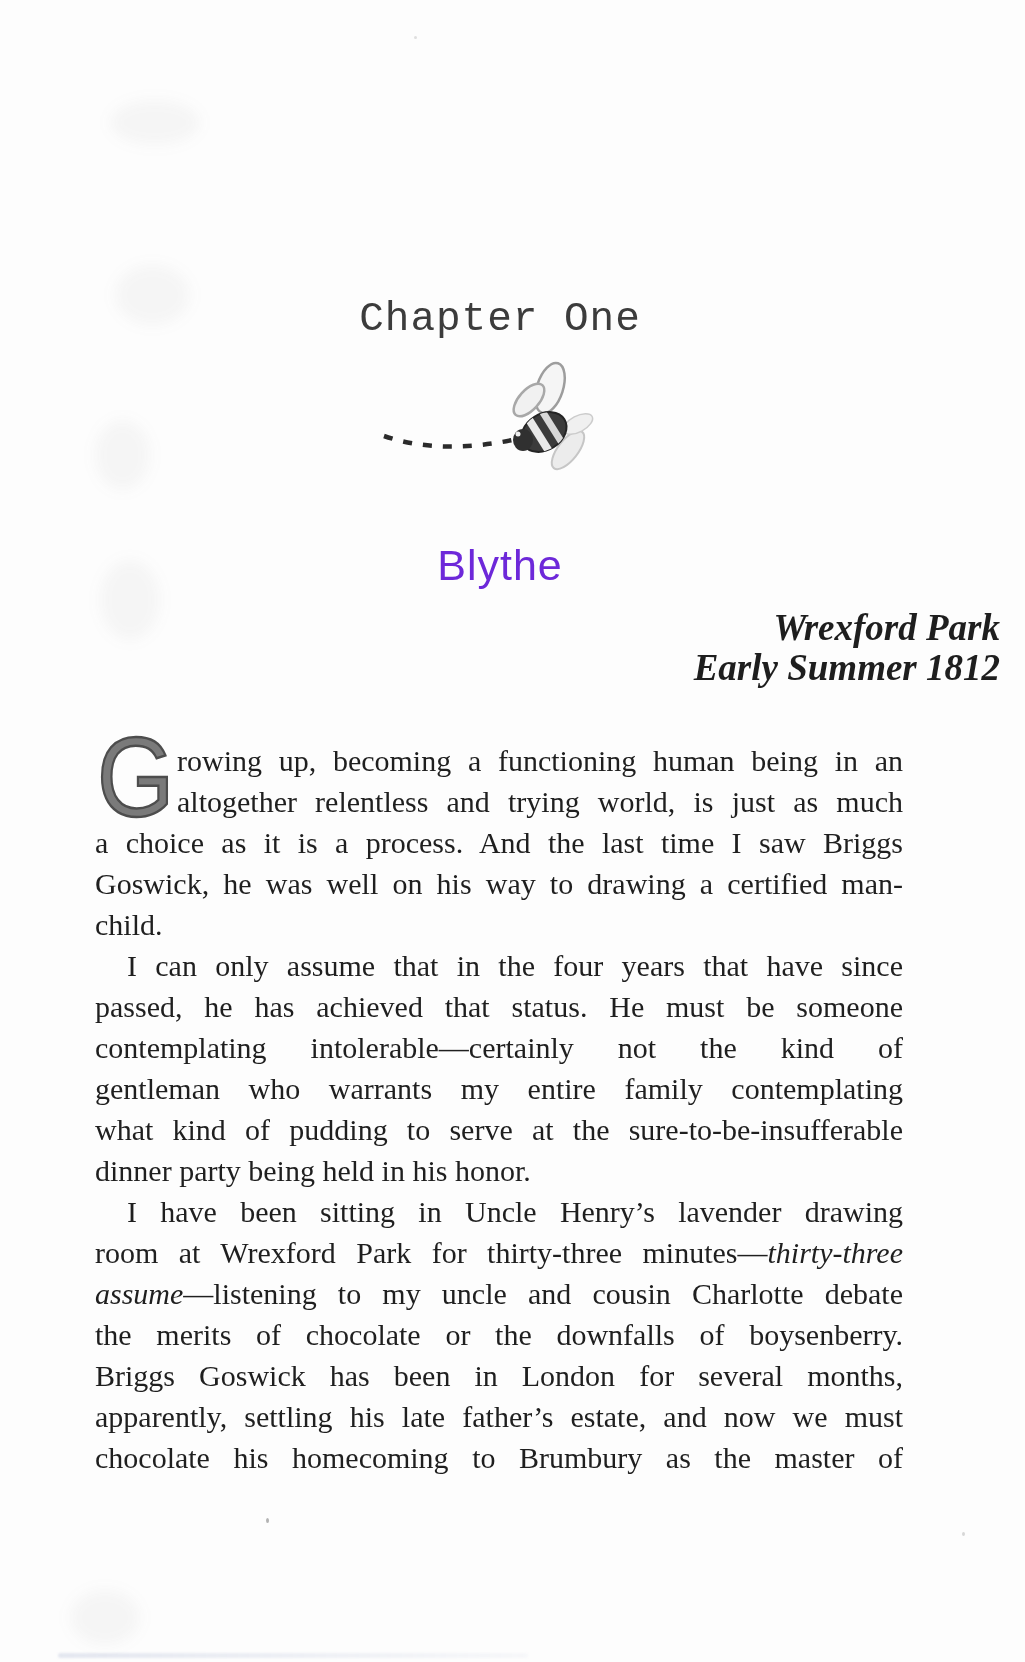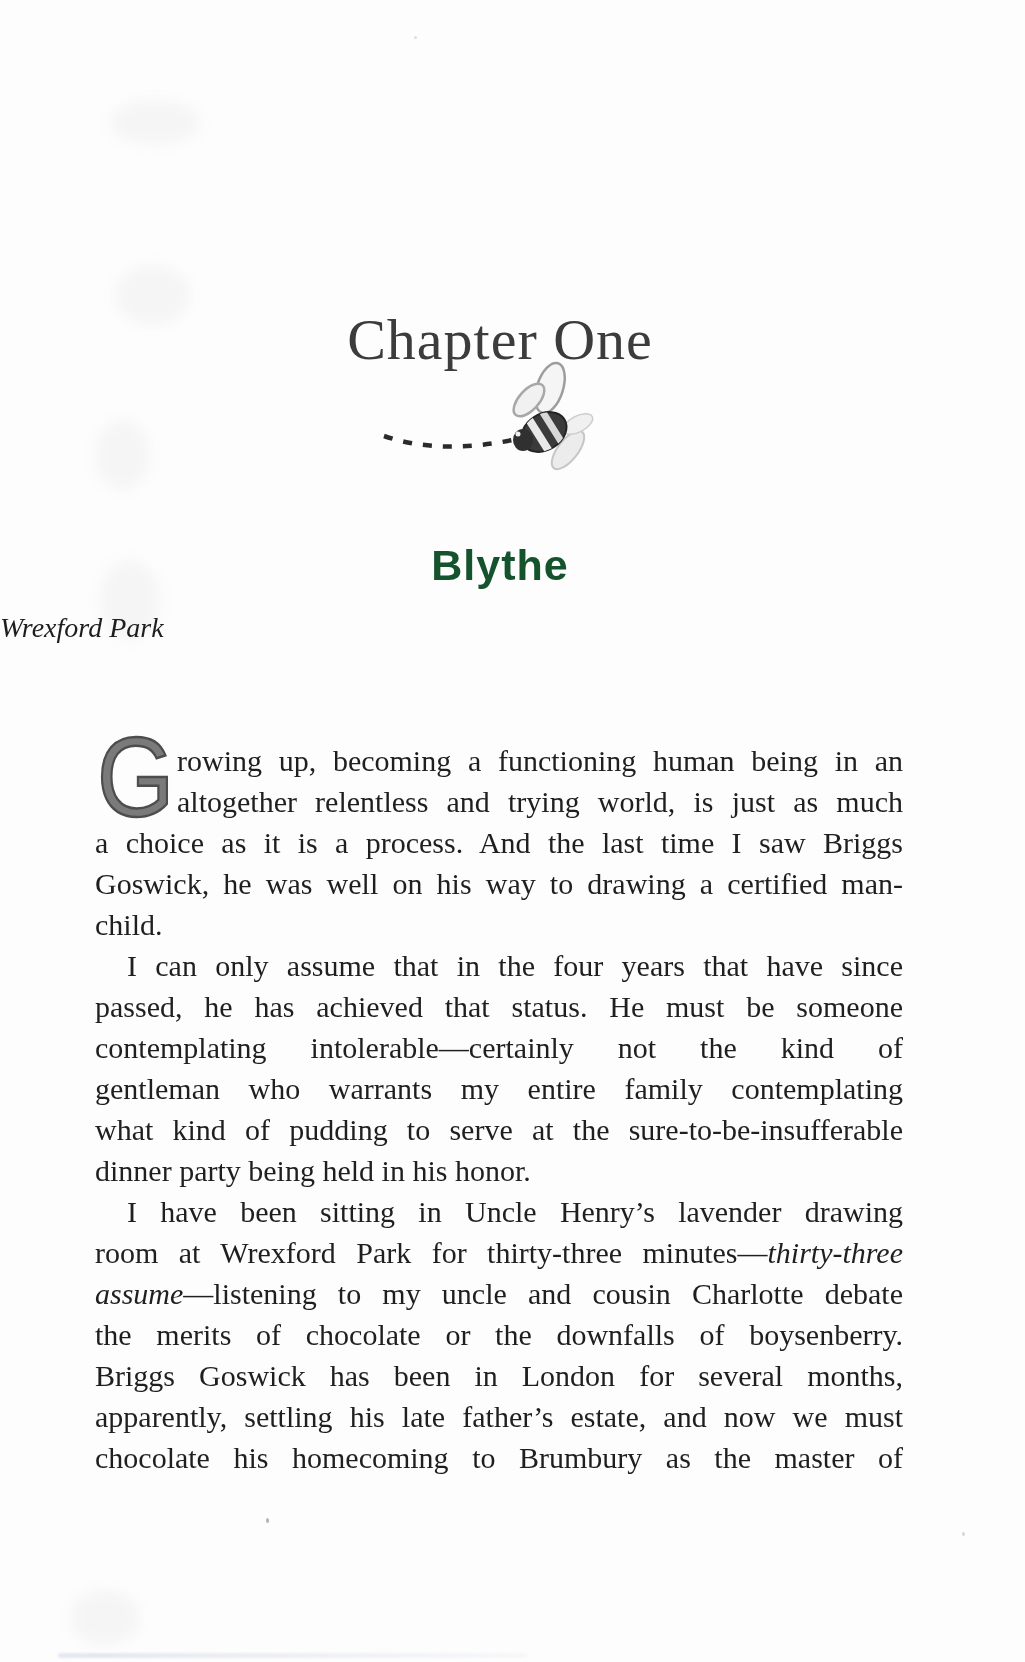"Chapter One" .chapter-heading { font-family: Liberation Serif, serif -> Liberation Mono, monospace; font-size: 58px -> 41px }
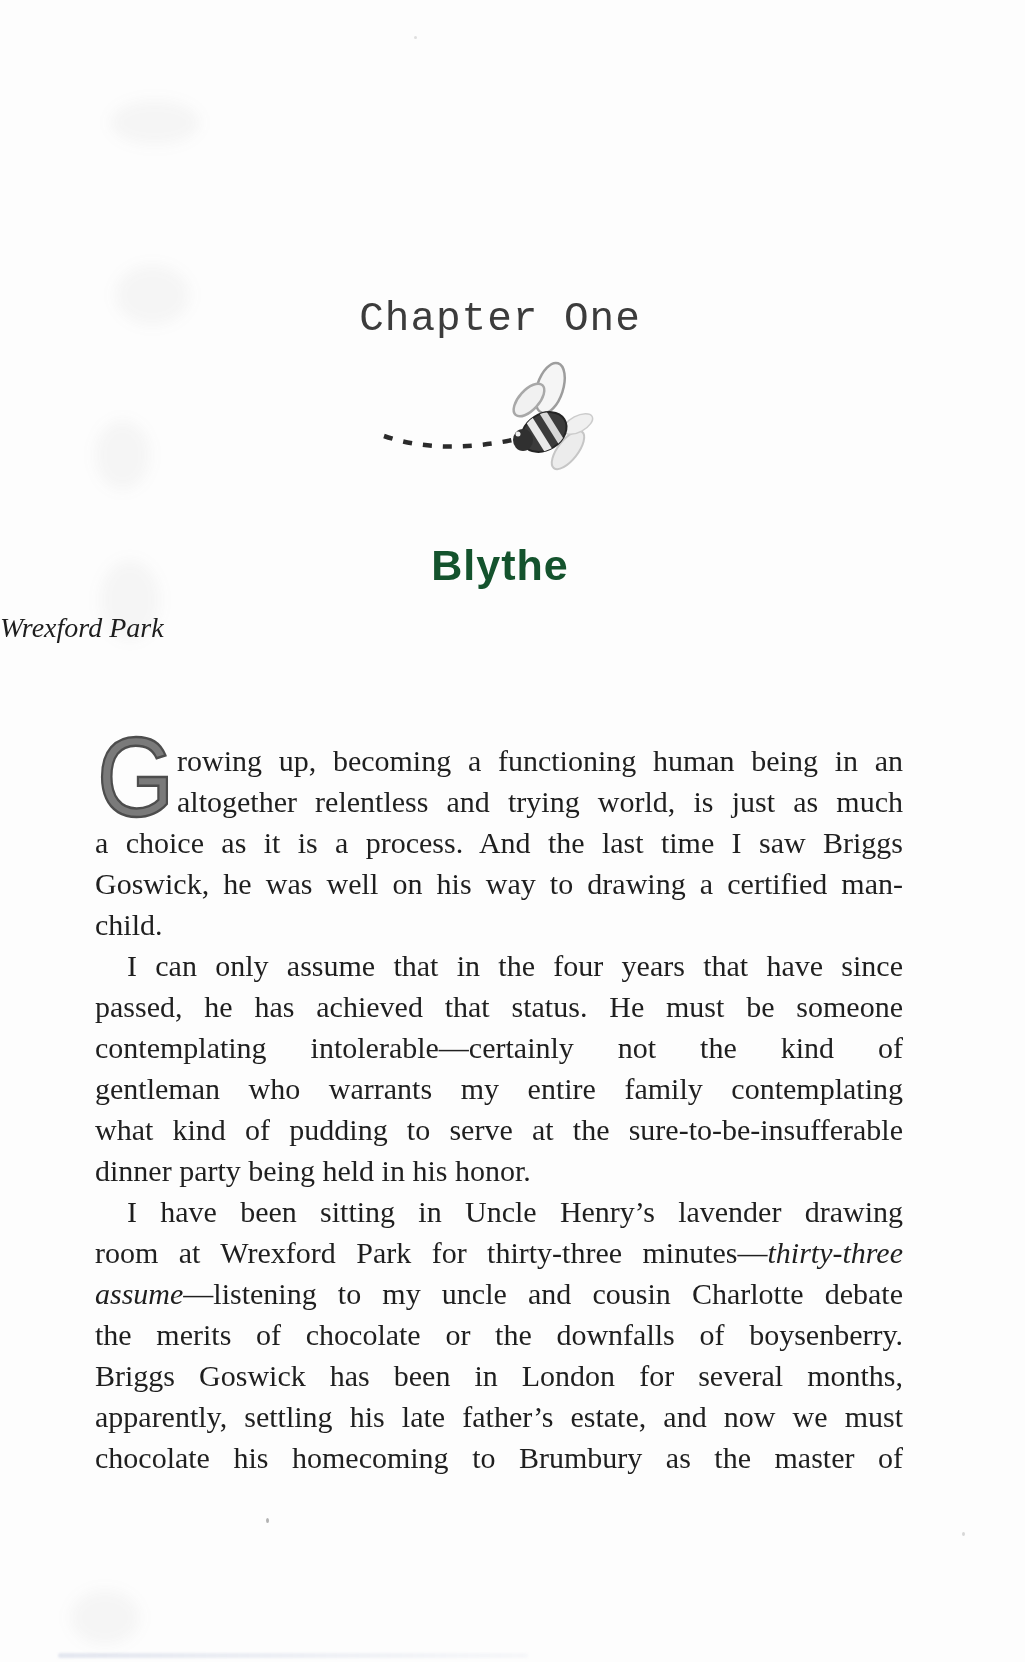"Blythe" .section-heading { color: #14532d -> #6d28d9; font-weight: 700 -> 400 }
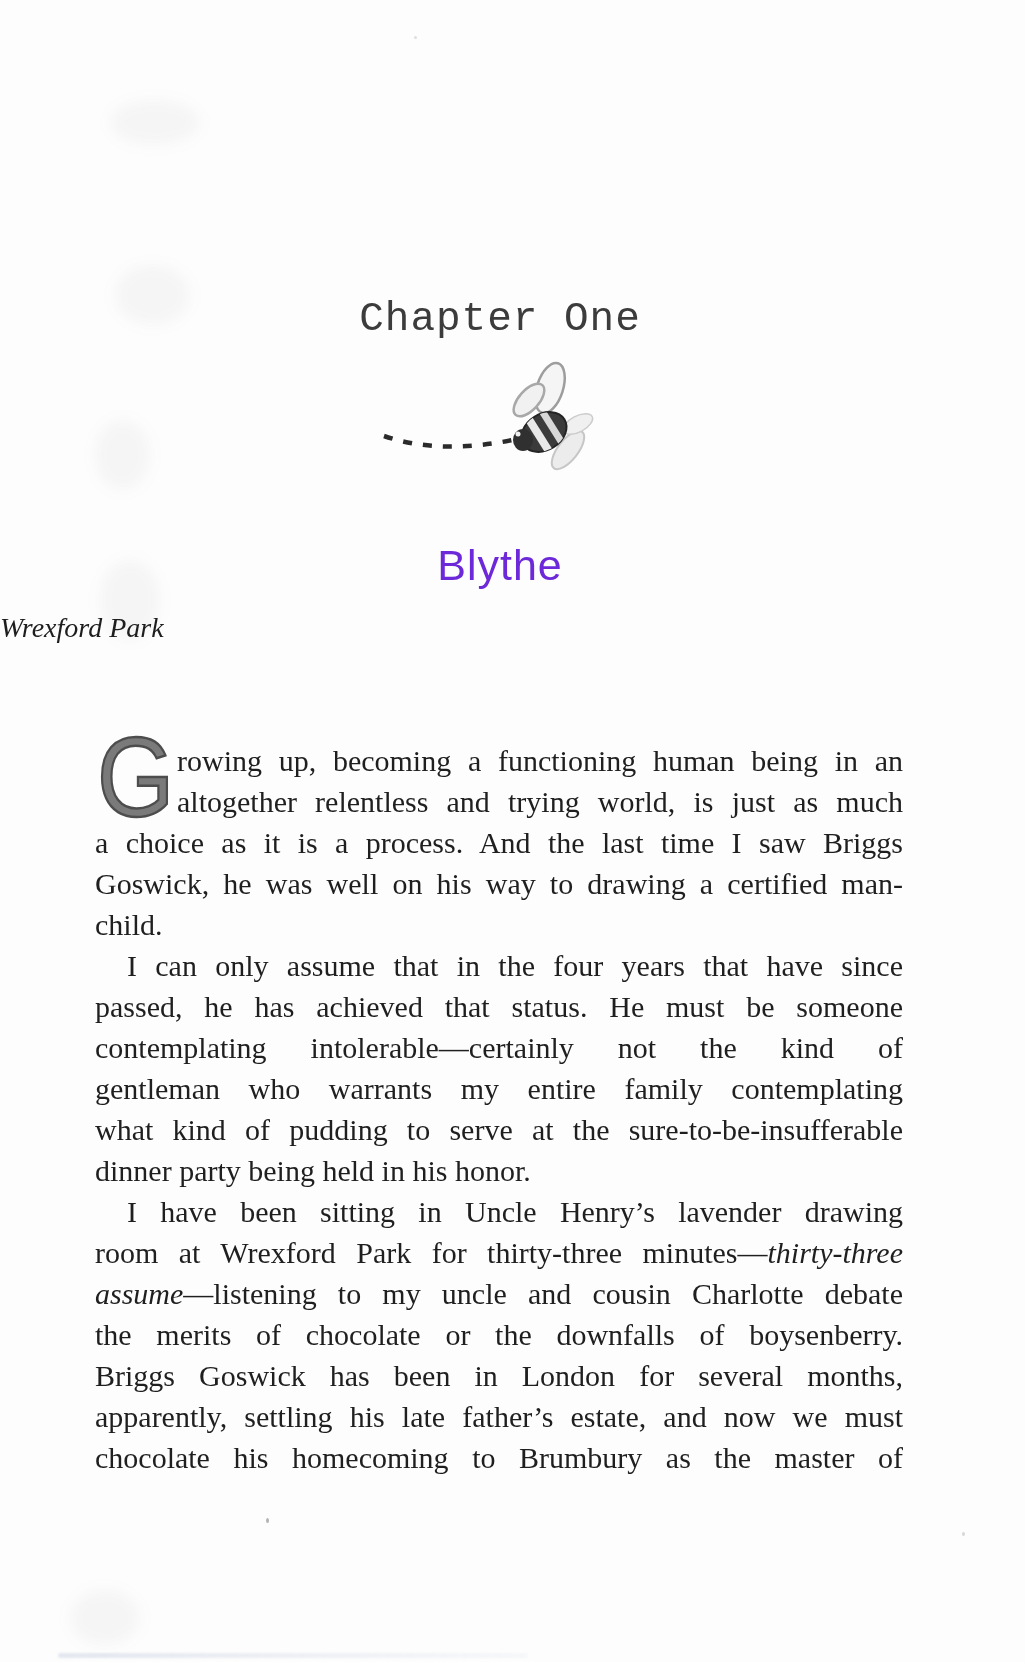"Wrexford Park" .scene-block { font-size: 28px -> 37px; font-weight: none -> bold; text-align: left -> right }
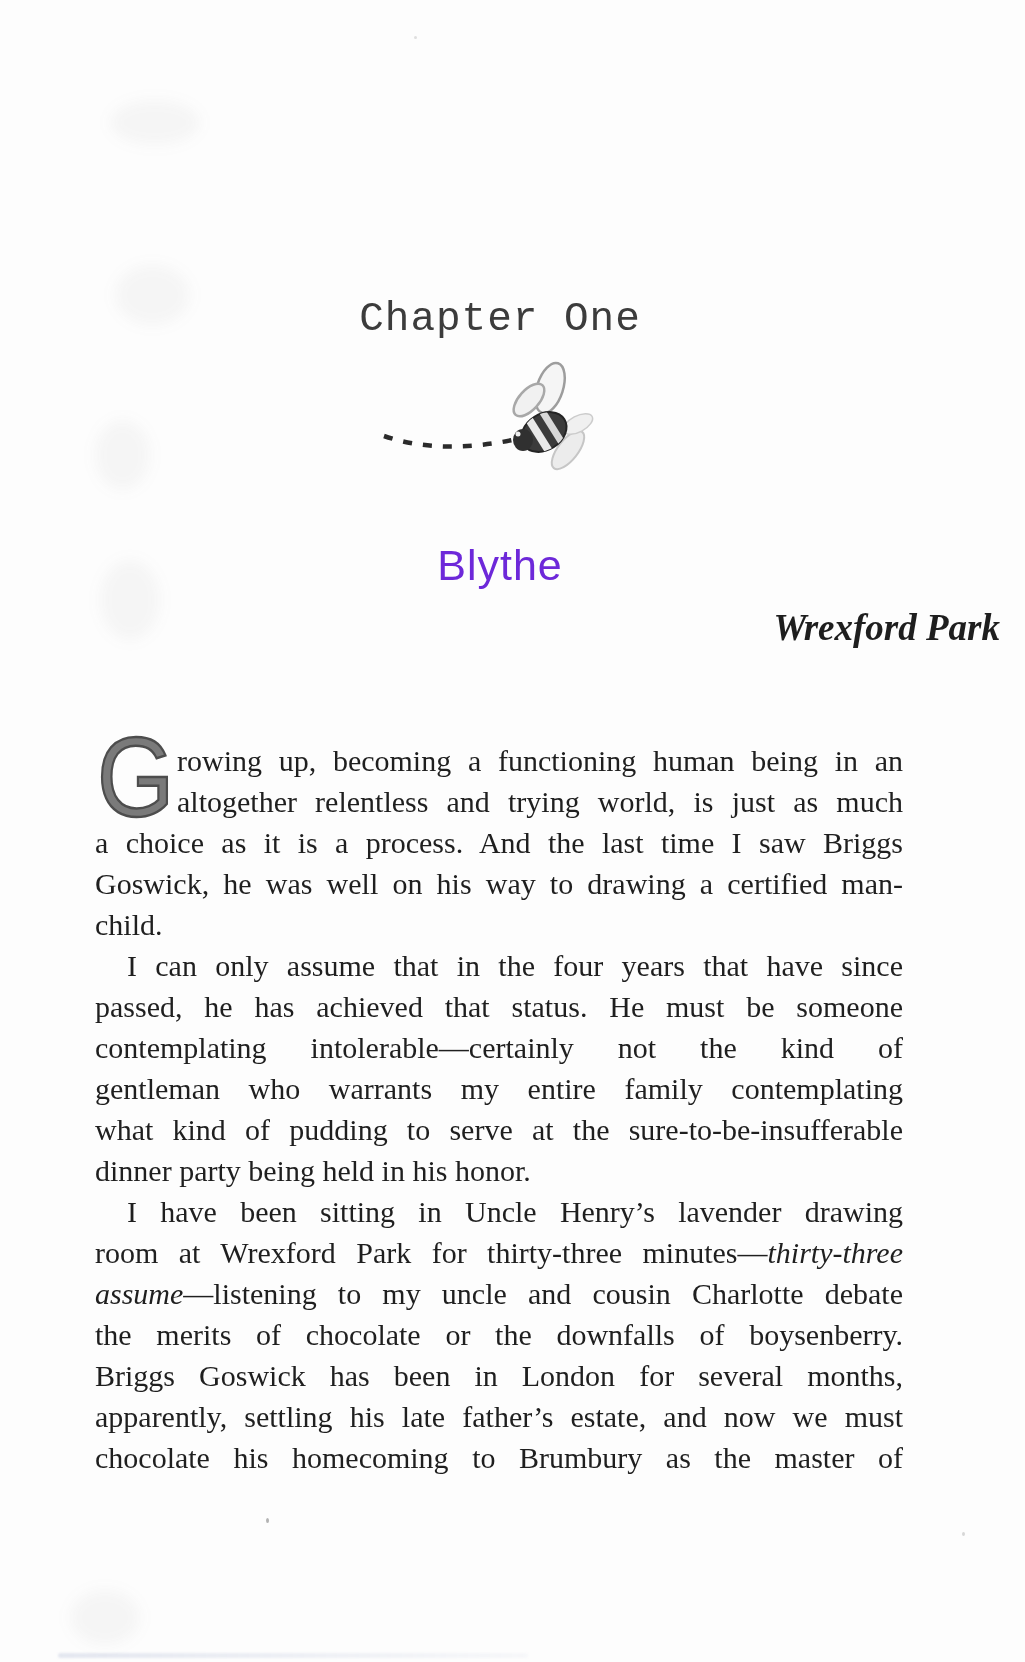"Early Summer 1812" div { html: none -> <div>Early Summer 1812</div> }
